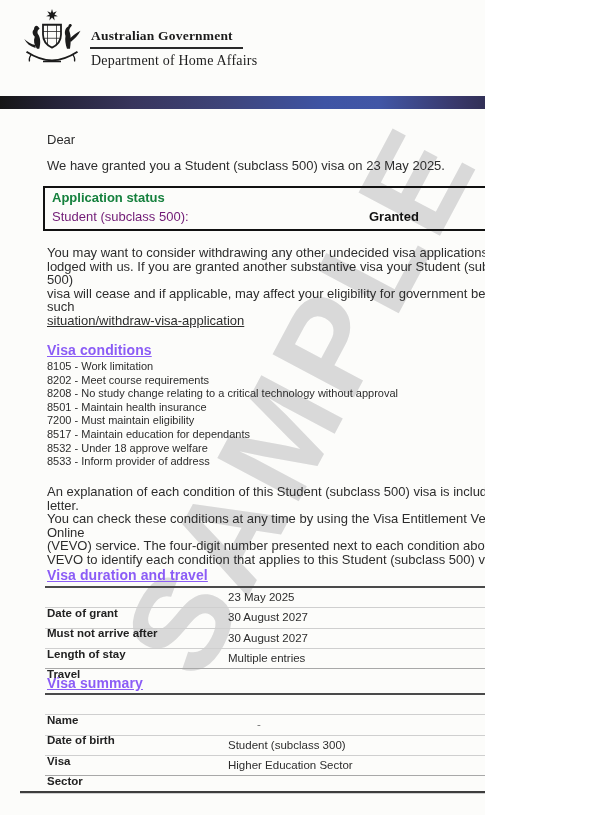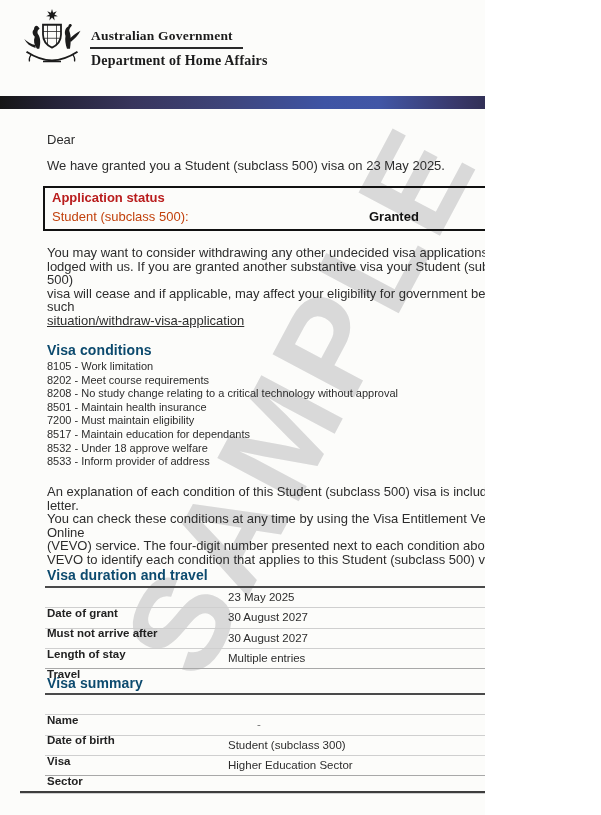"Department of Home Affairs" .dept-name { font-weight: bold -> normal }
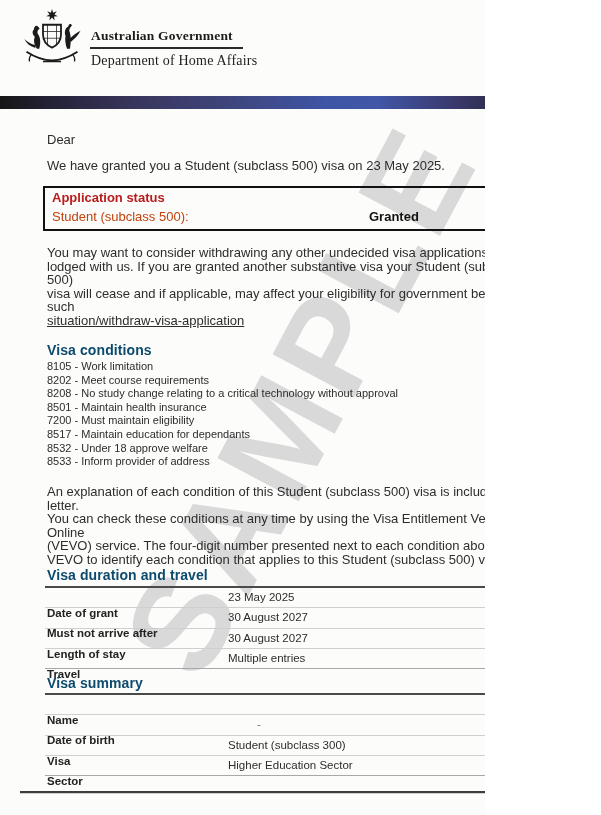"Application status" .status-title { color: #b91c1c -> #15803d }
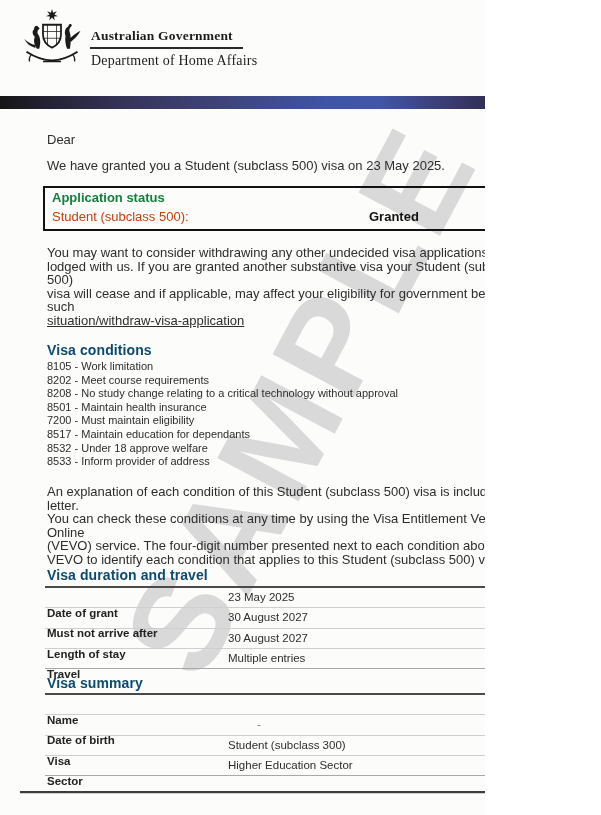"Student (subclass 500):" .status-label { color: #c2410c -> #701a75 }
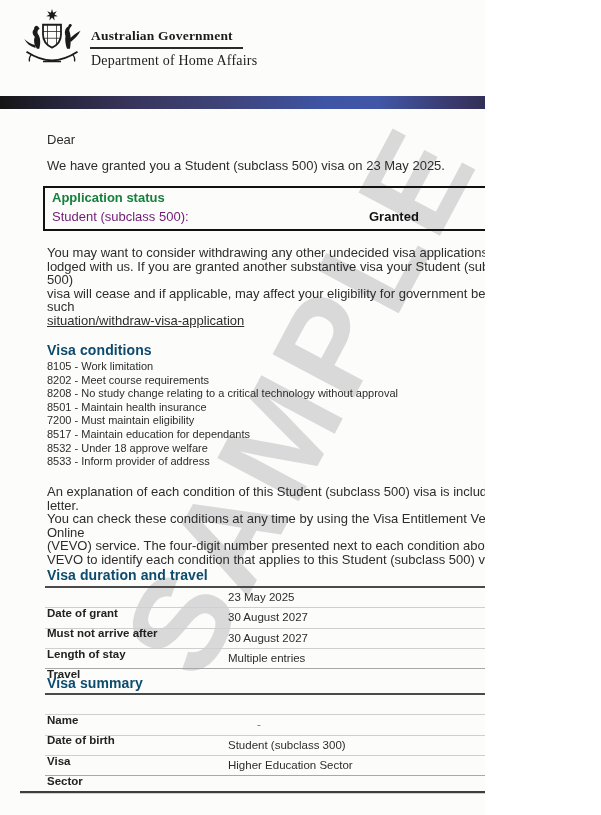"Visa conditions" .section-title { color: #0c4a6e -> #8b5cf6; text-decoration: none -> underline }
